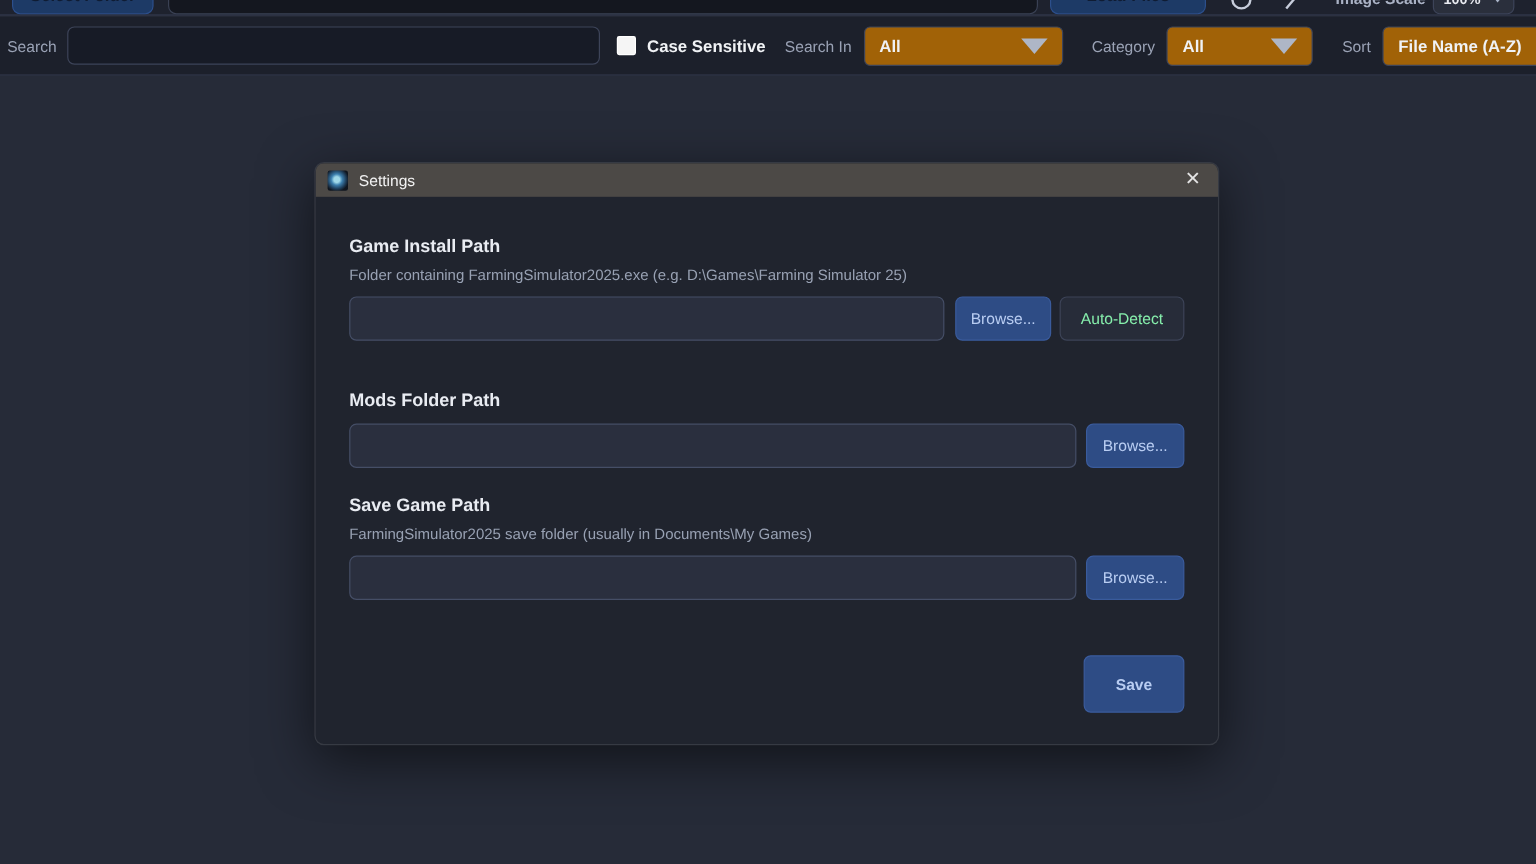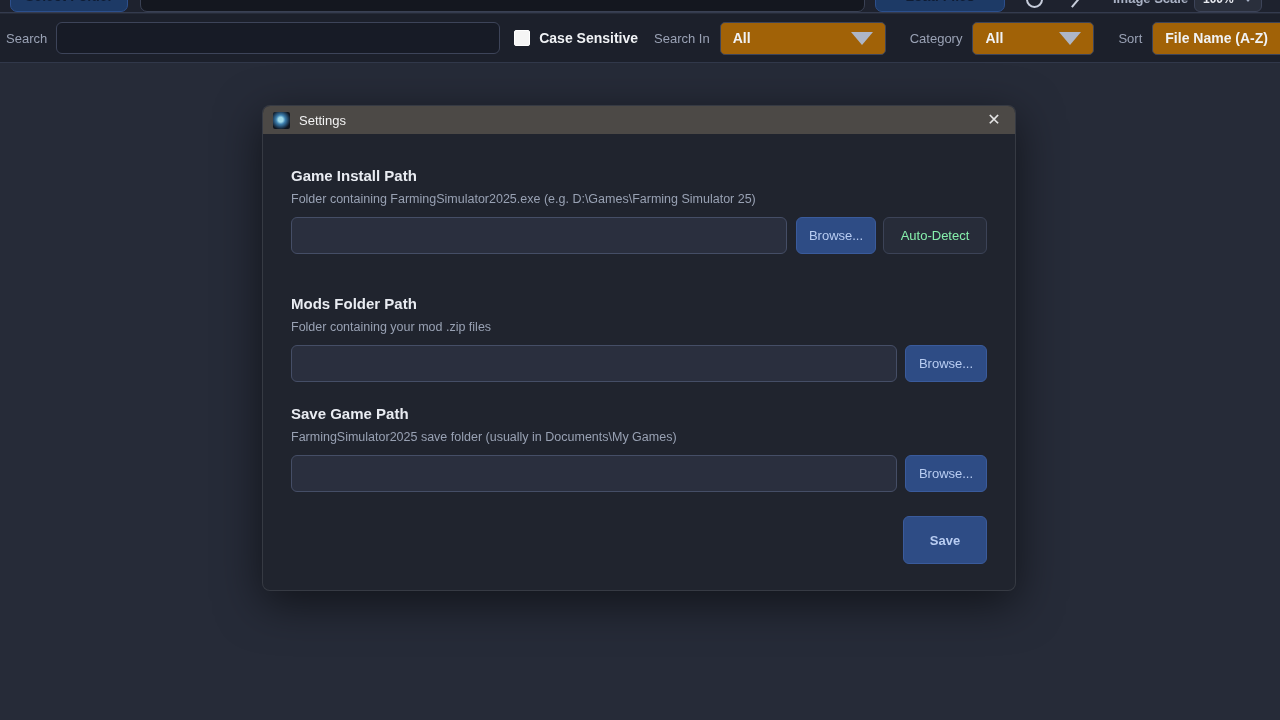"Settings" .dialog { top: 105px -> 135px }
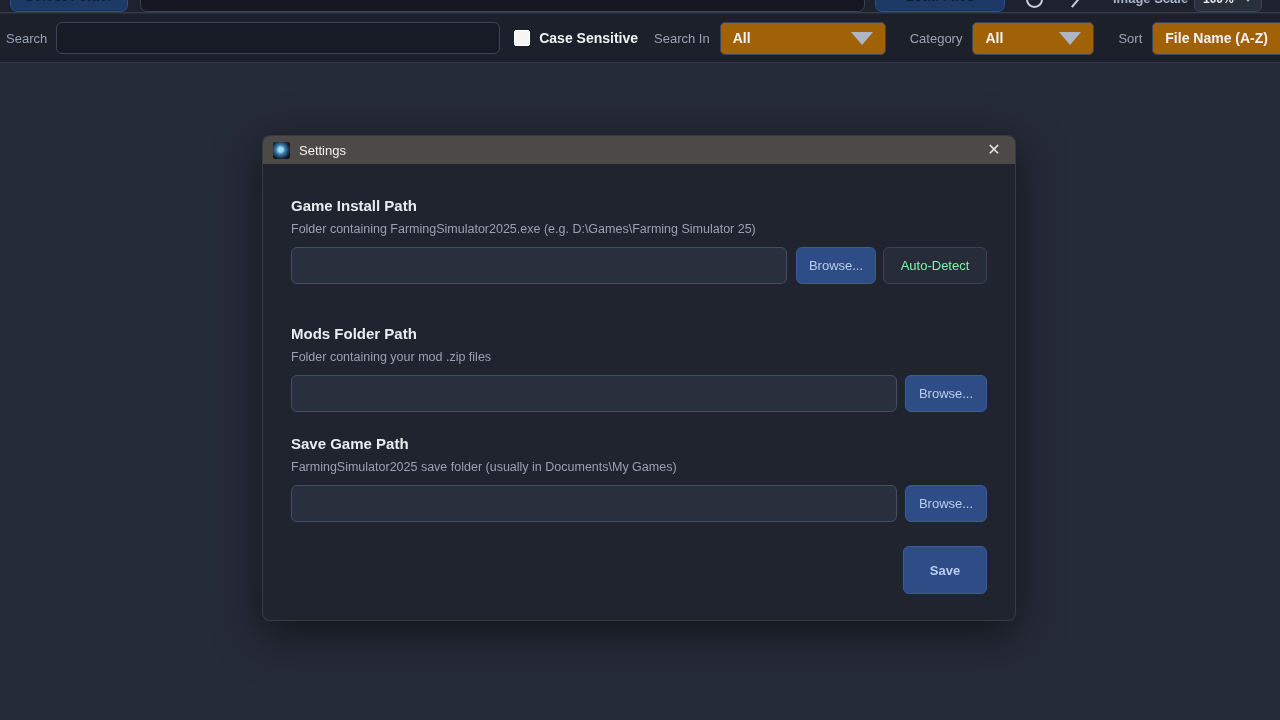"Folder containing your mod .zip" div.sec-desc { html: <div>Folder containing your mod .zip files</div> -> none }
